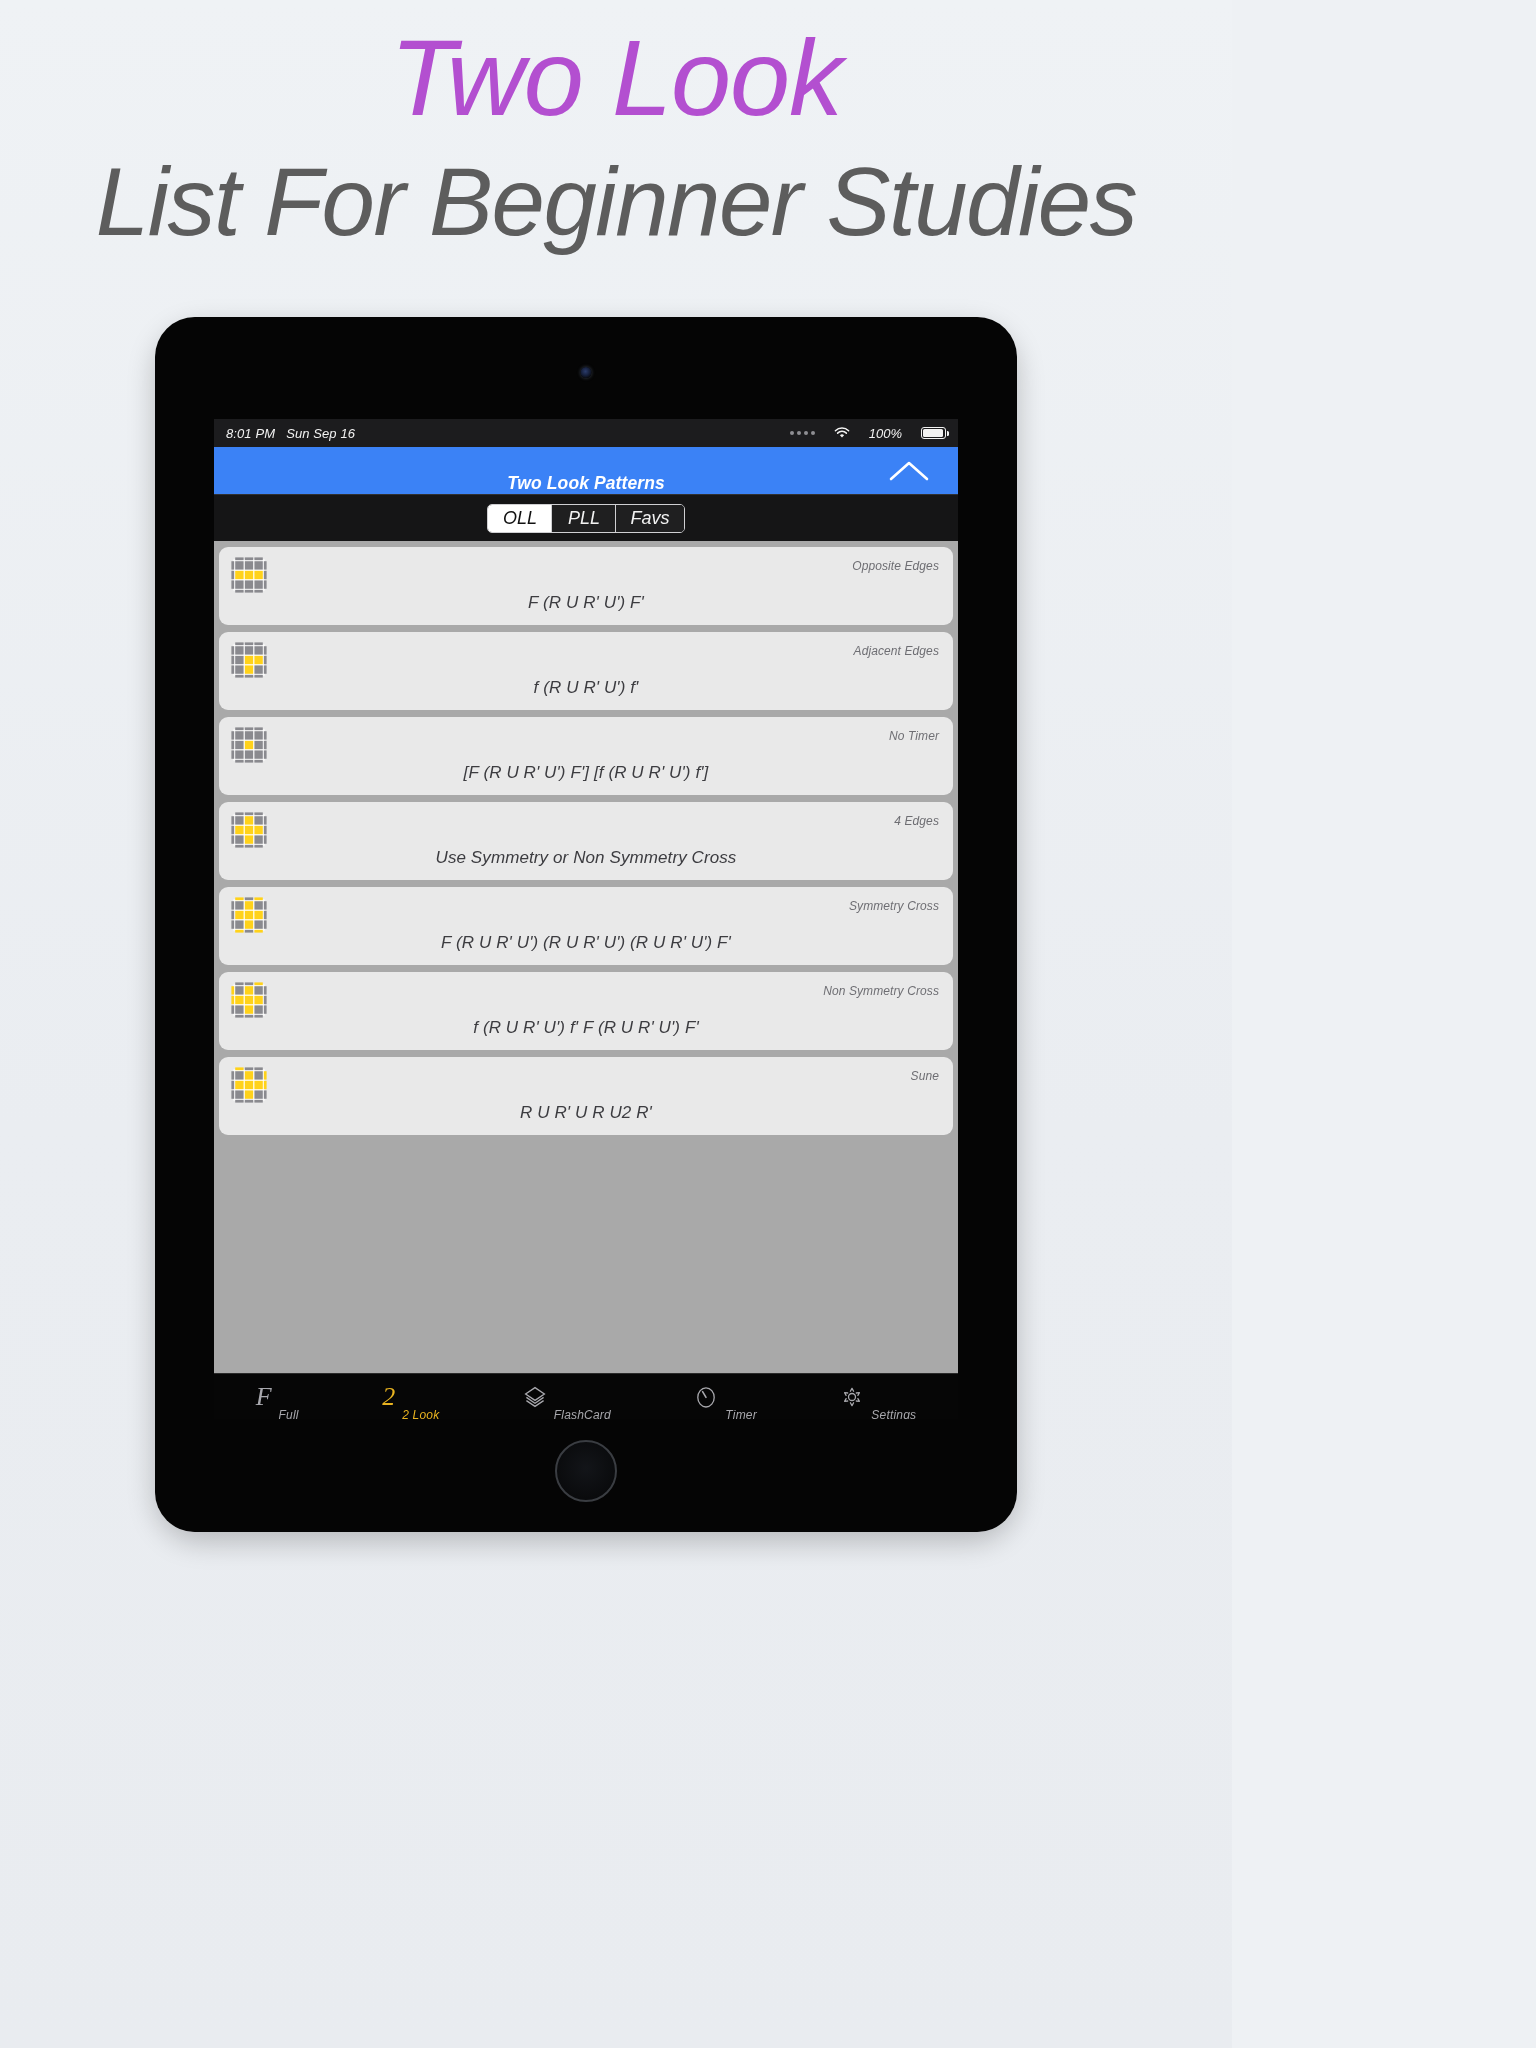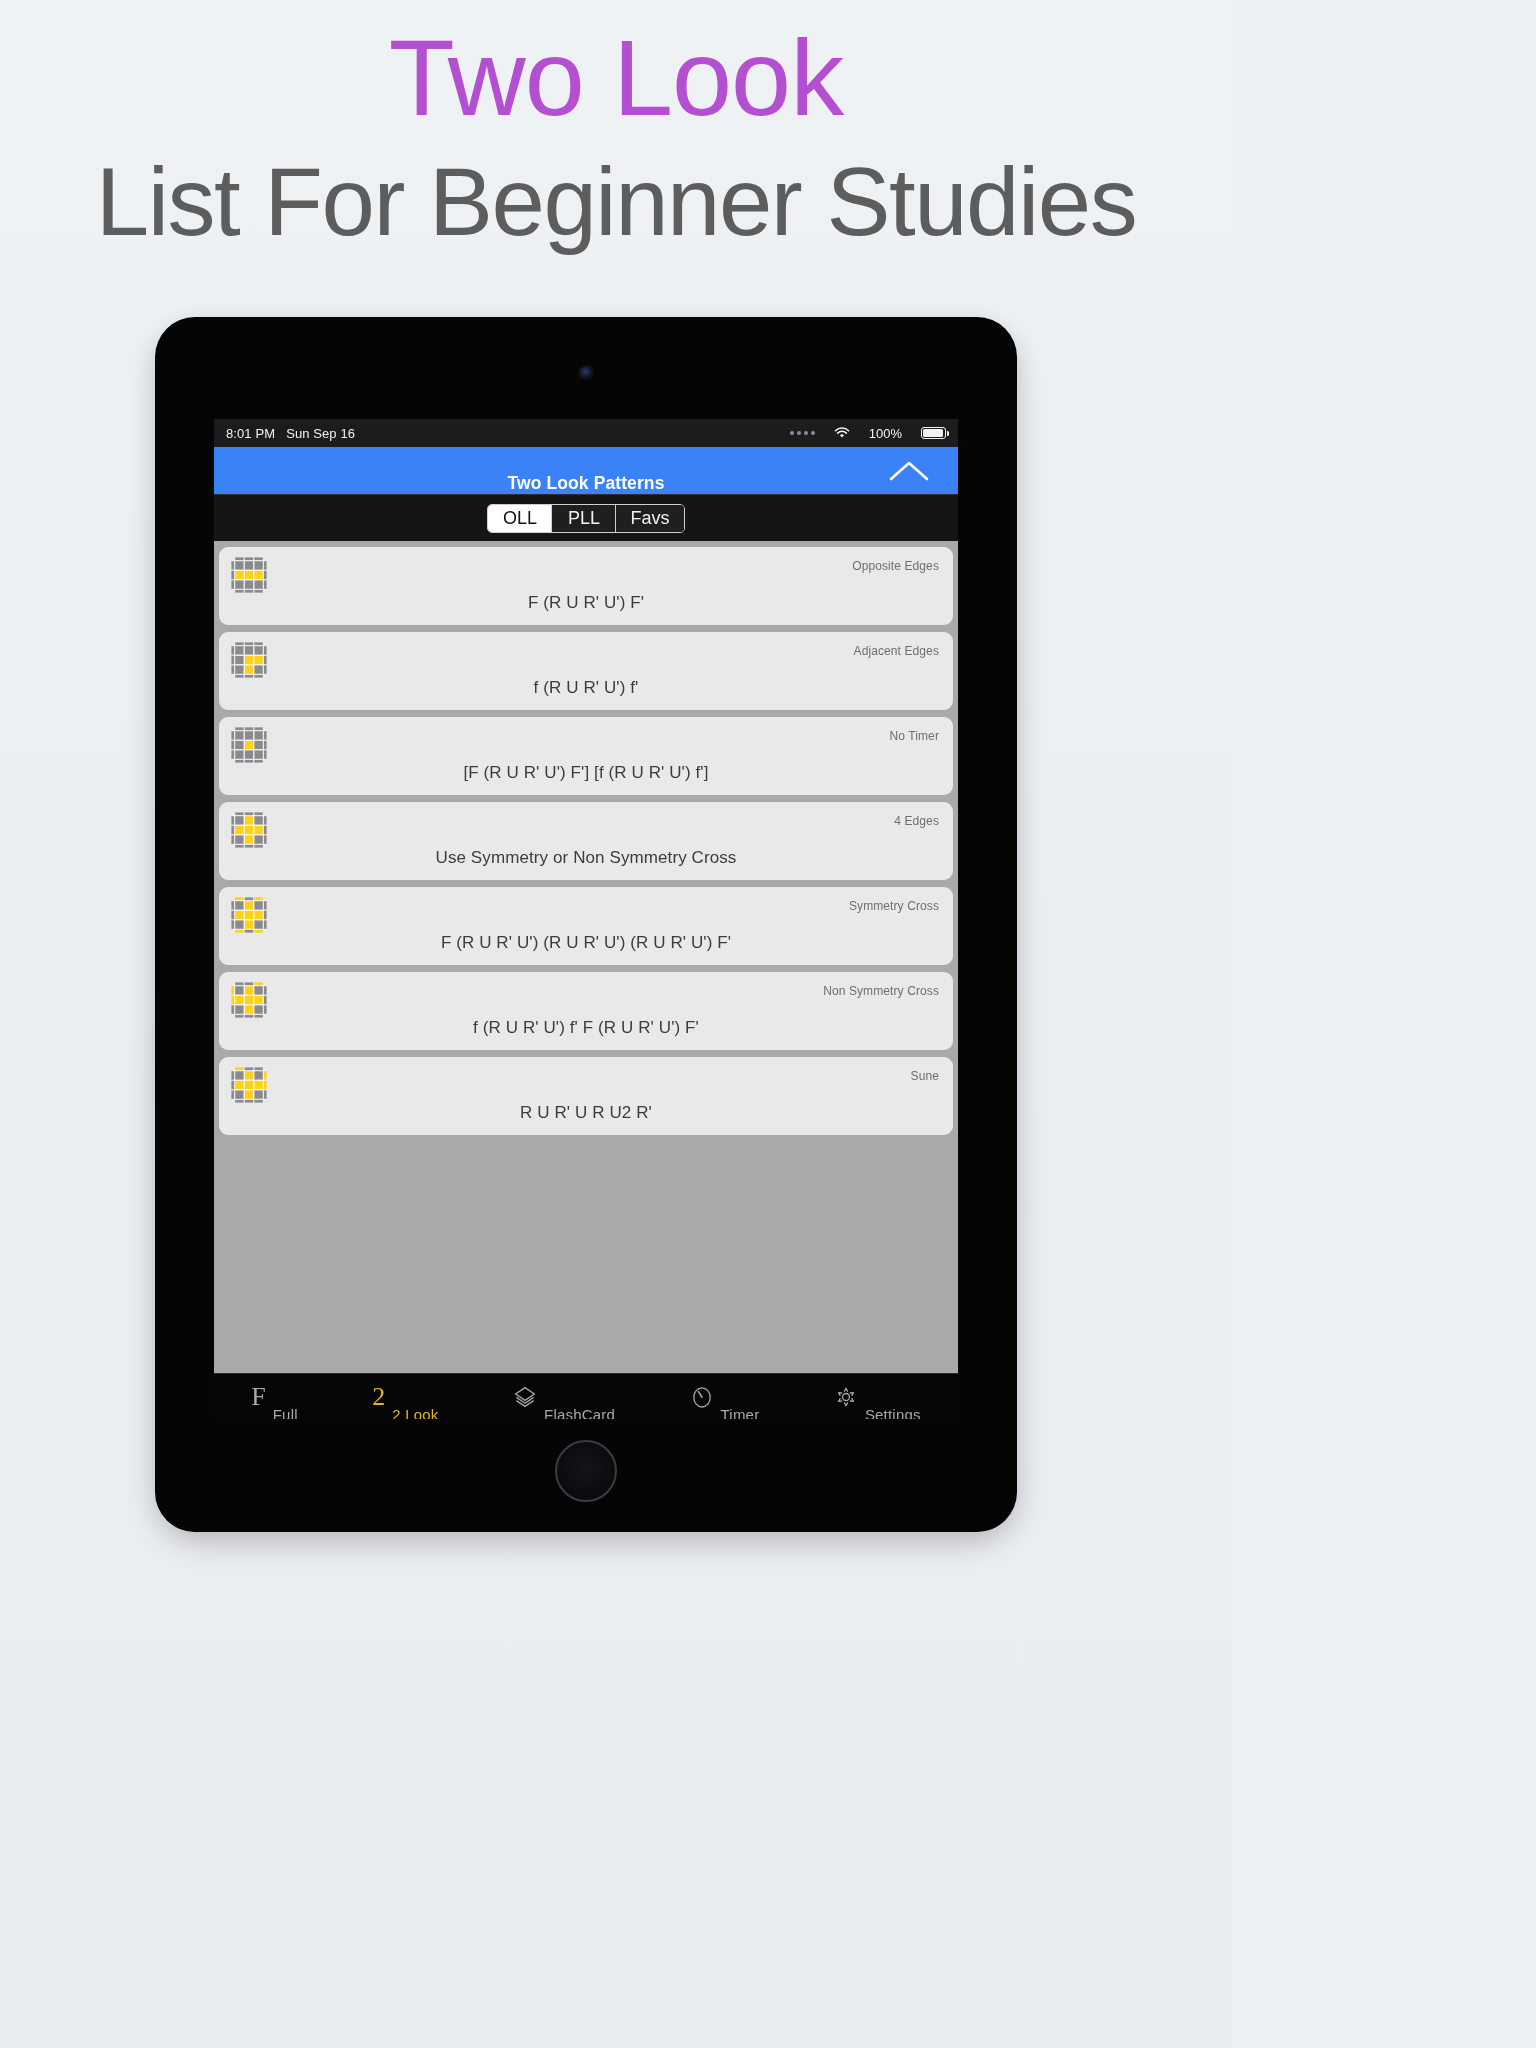"Two Look" .page { font-style: none -> italic }
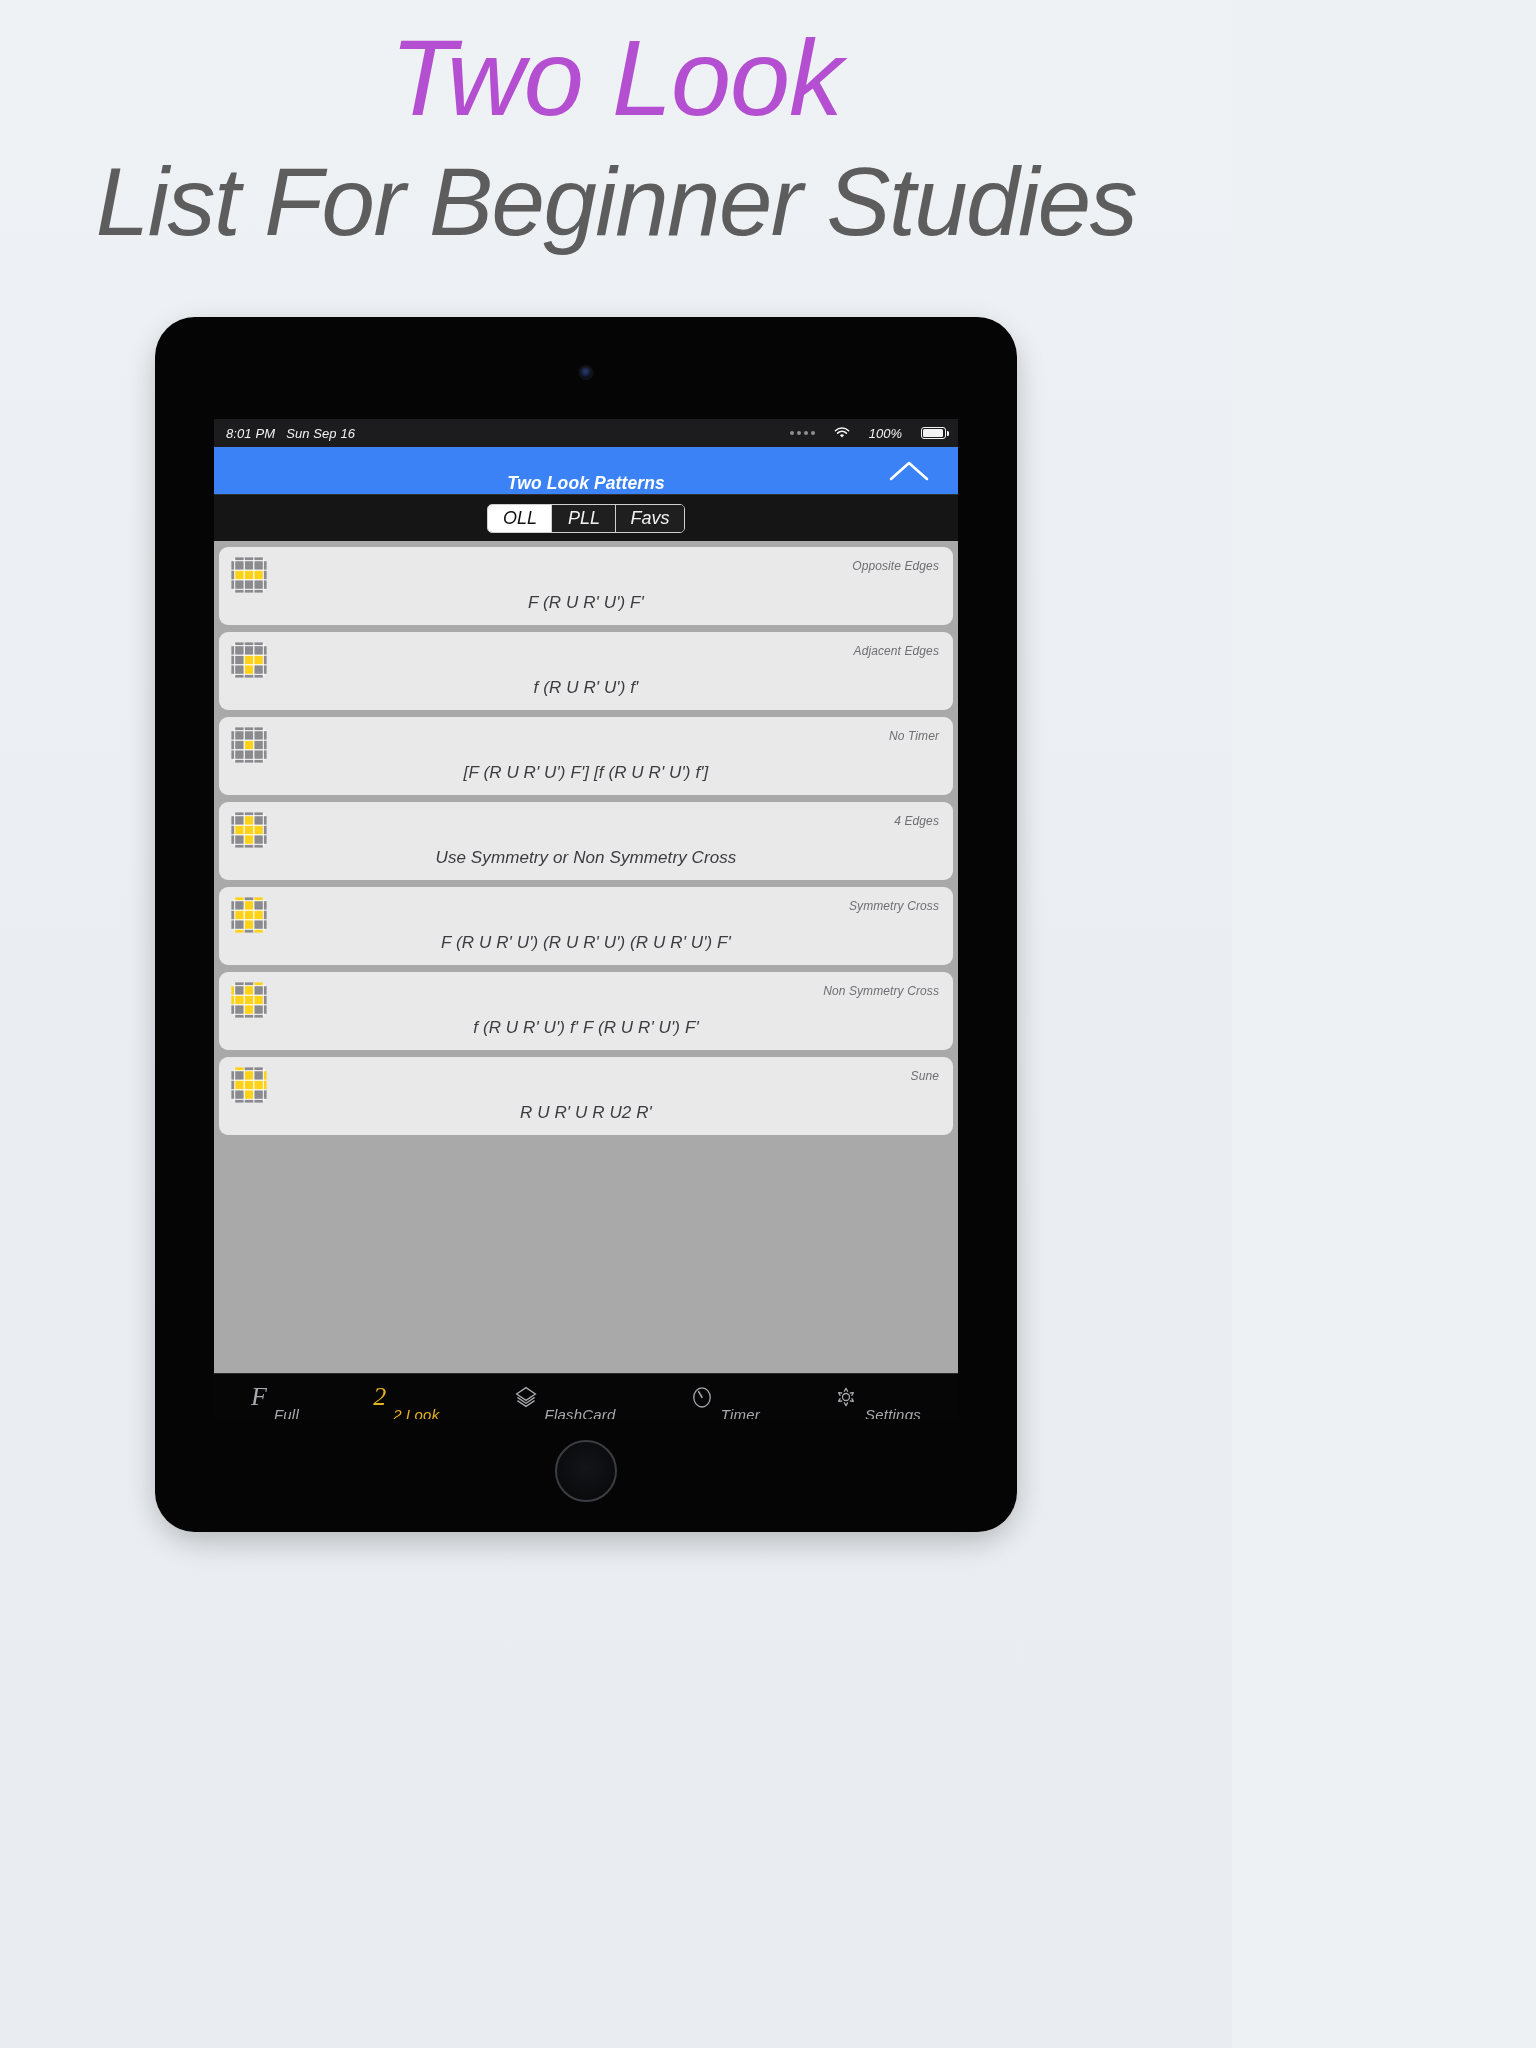"Full" .tab-label { font-size: 15px -> 12px }
